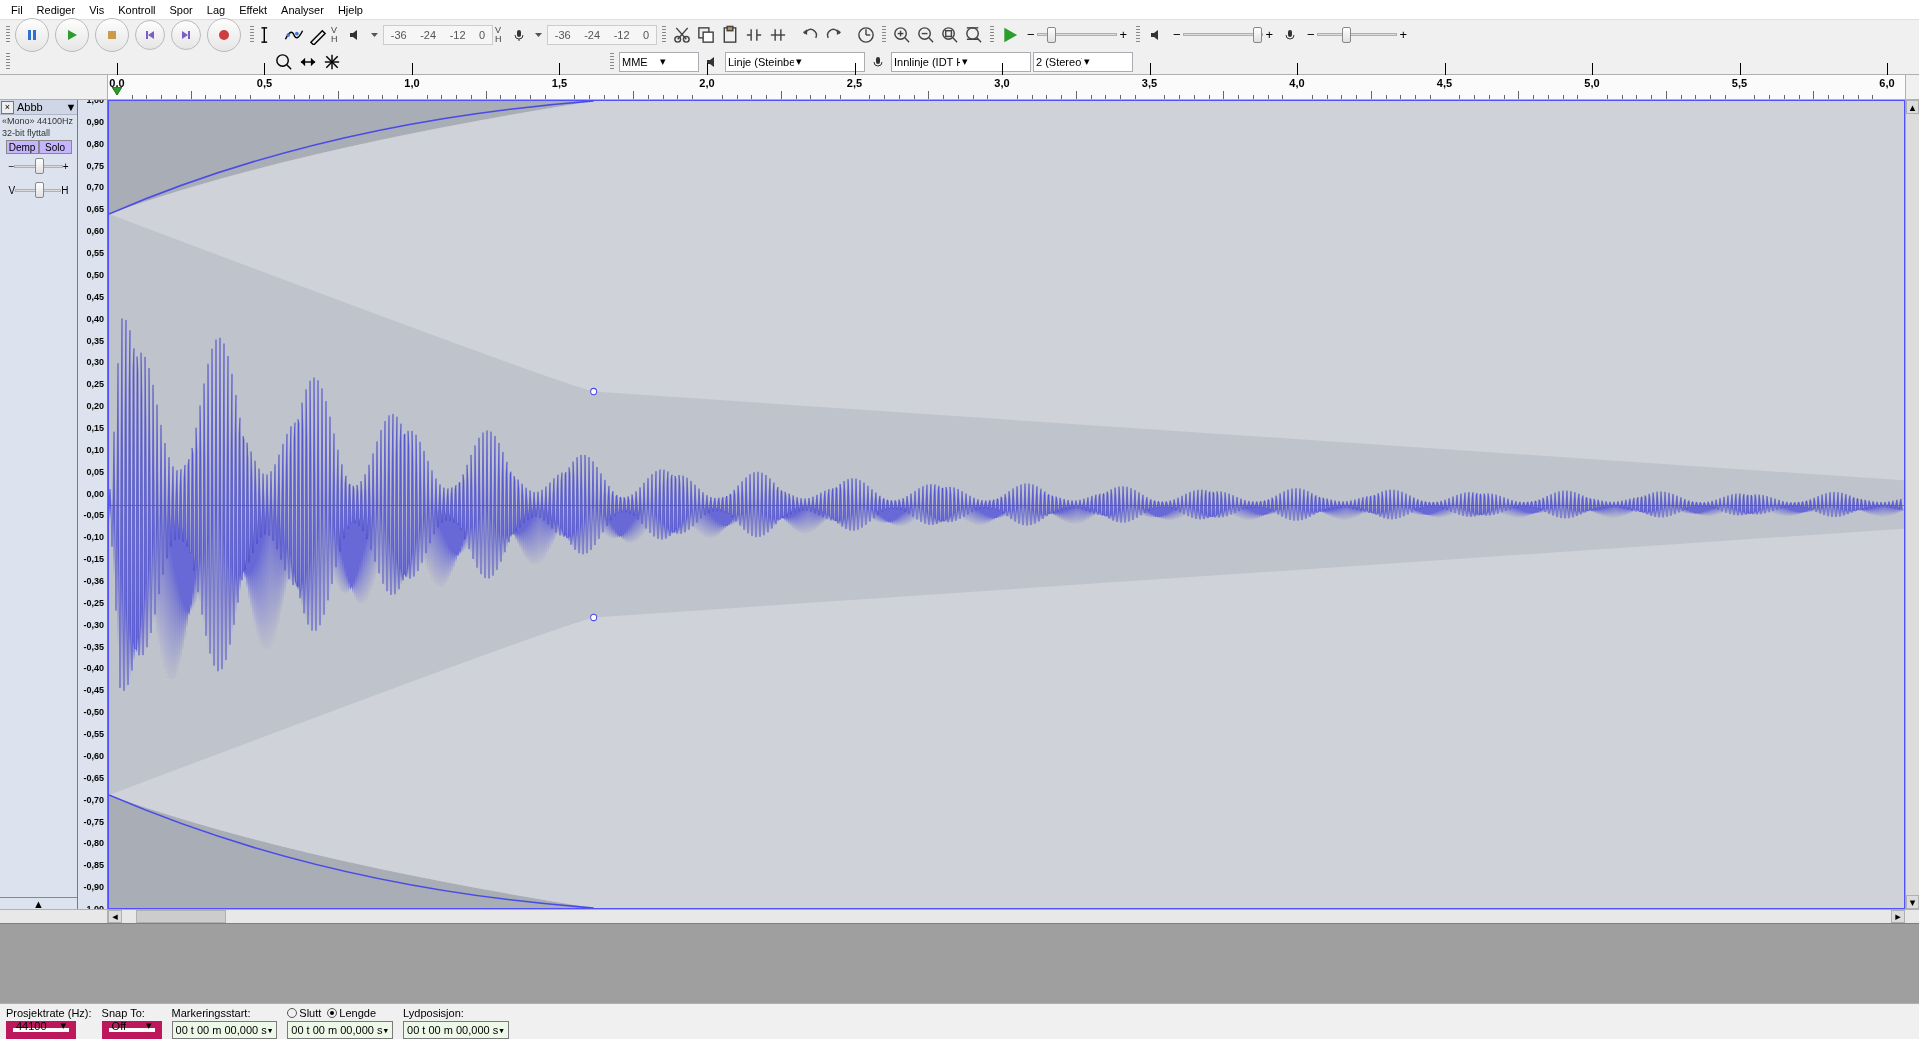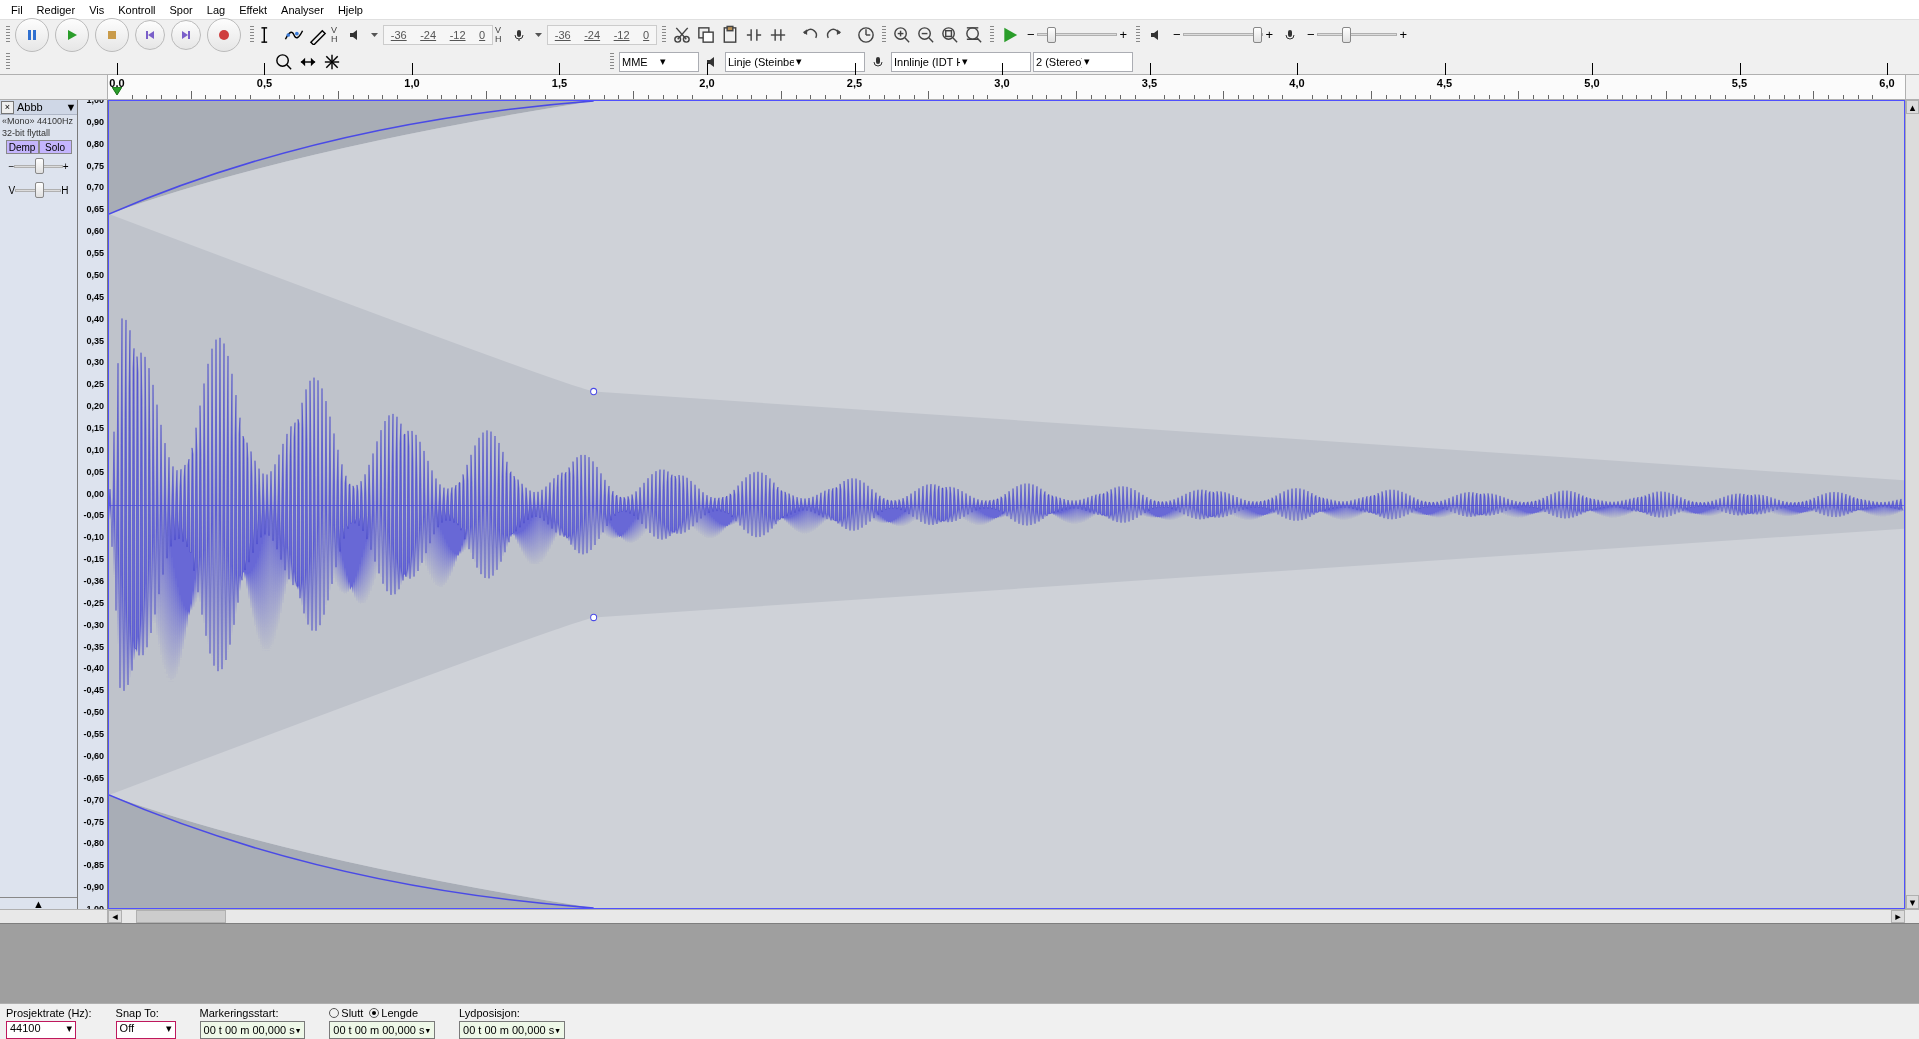"-36" .meter { text-decoration: underline -> none }
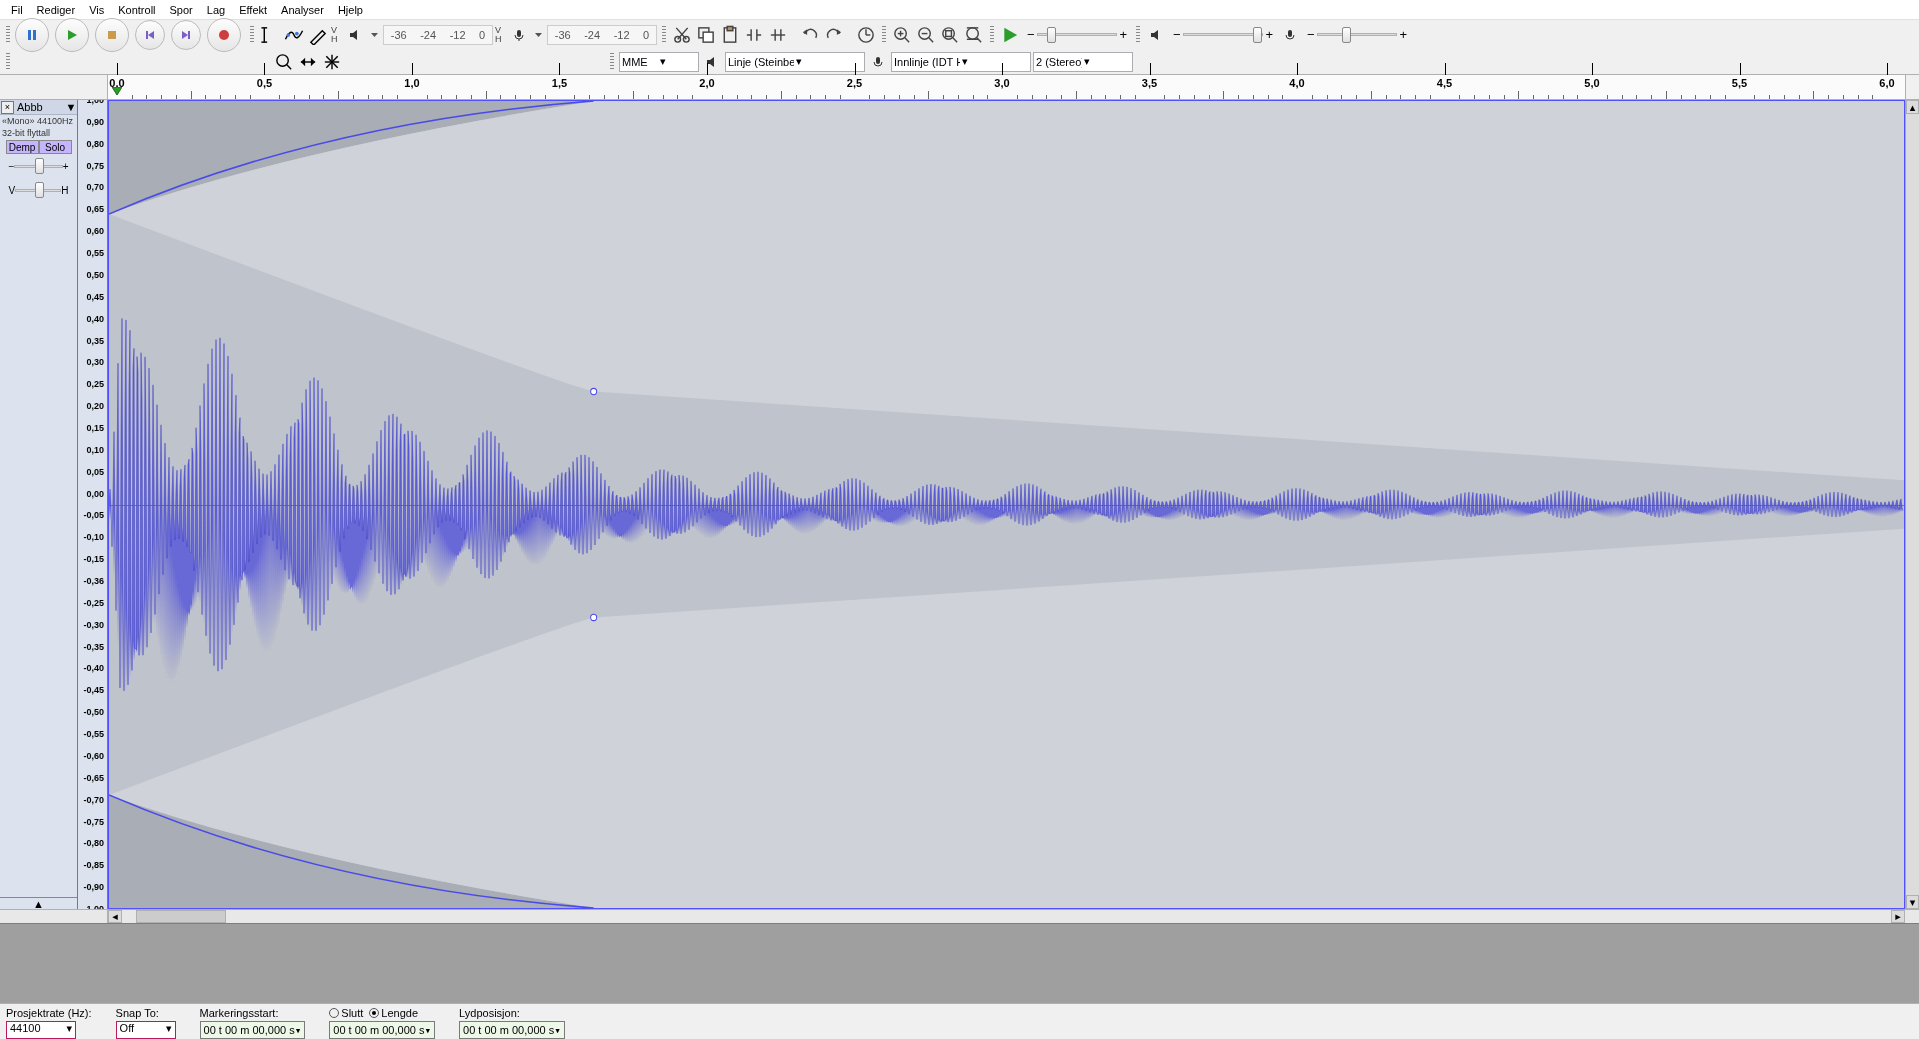"Prosjektrate (Hz):" .bottom-bar { gap: 24px -> 10px }
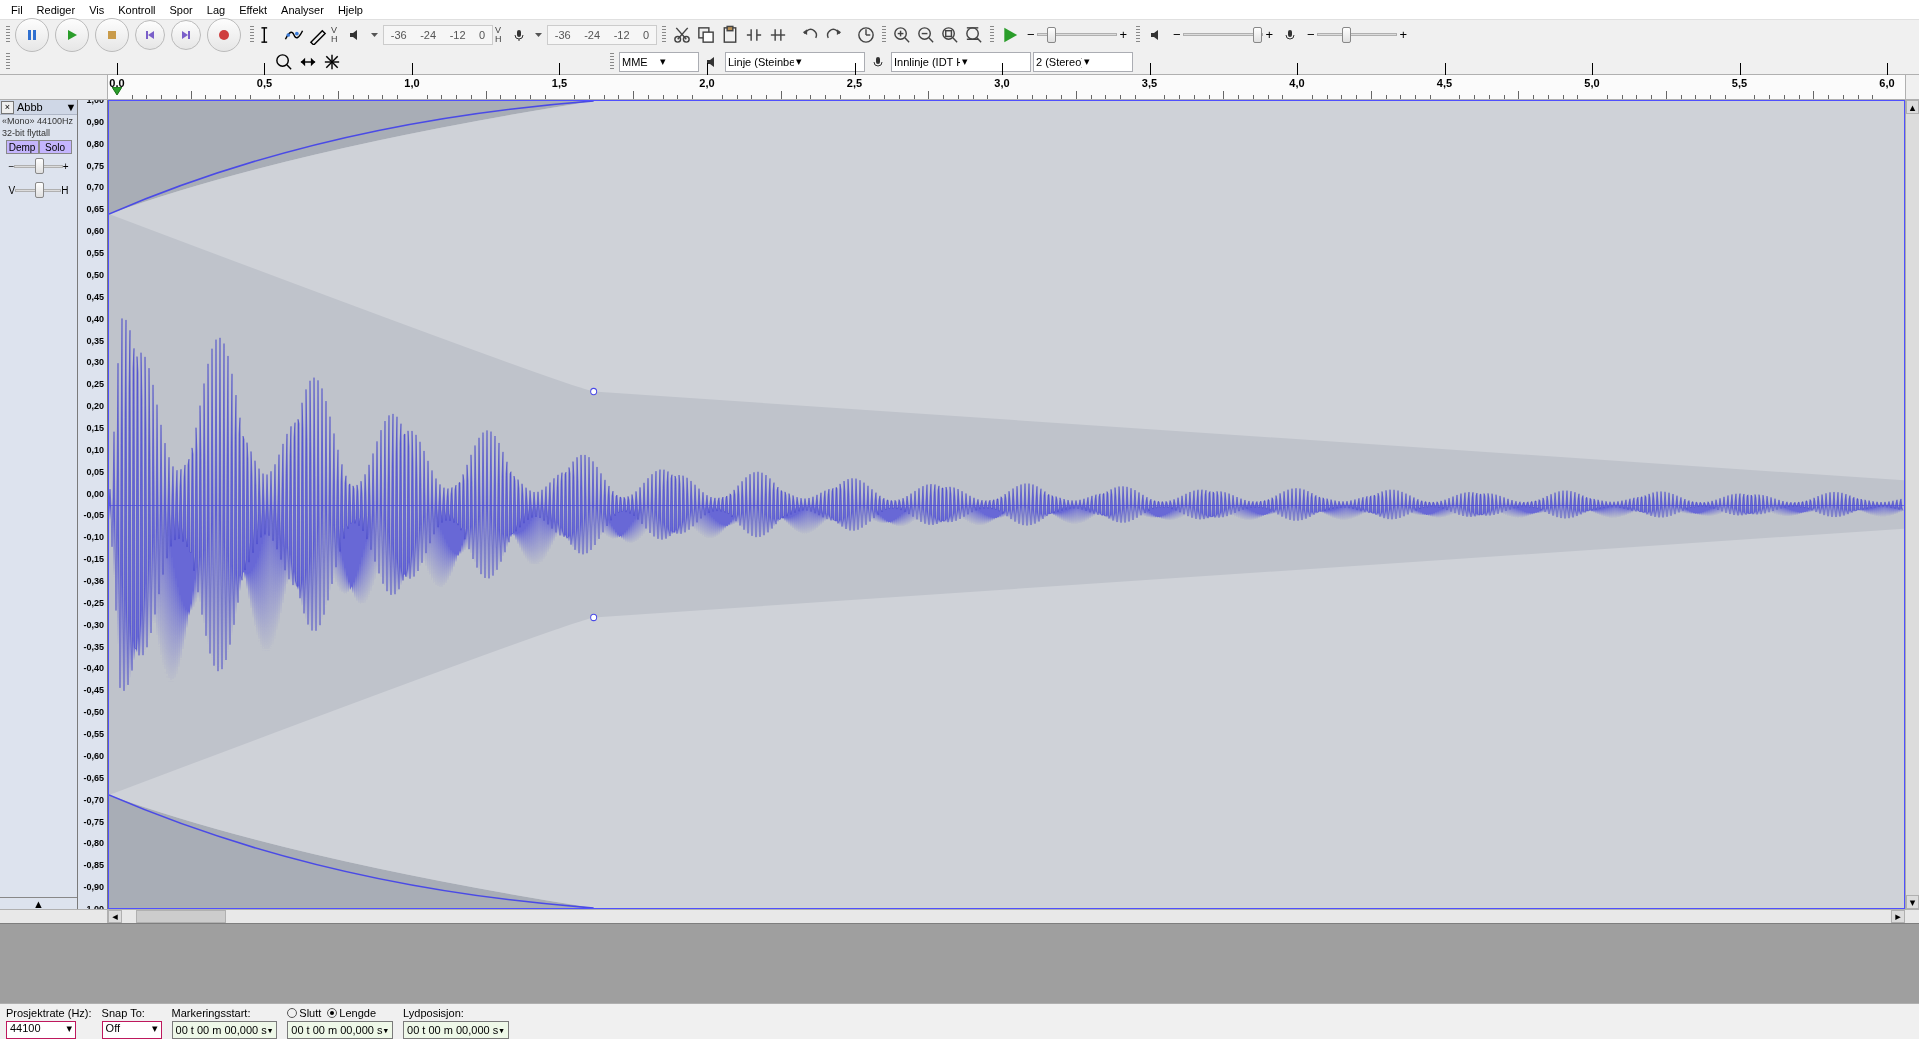"44100" .bot-sel { align-items: flex-start -> flex-end; border: 1px solid #be185d -> 7px solid #be185d }
